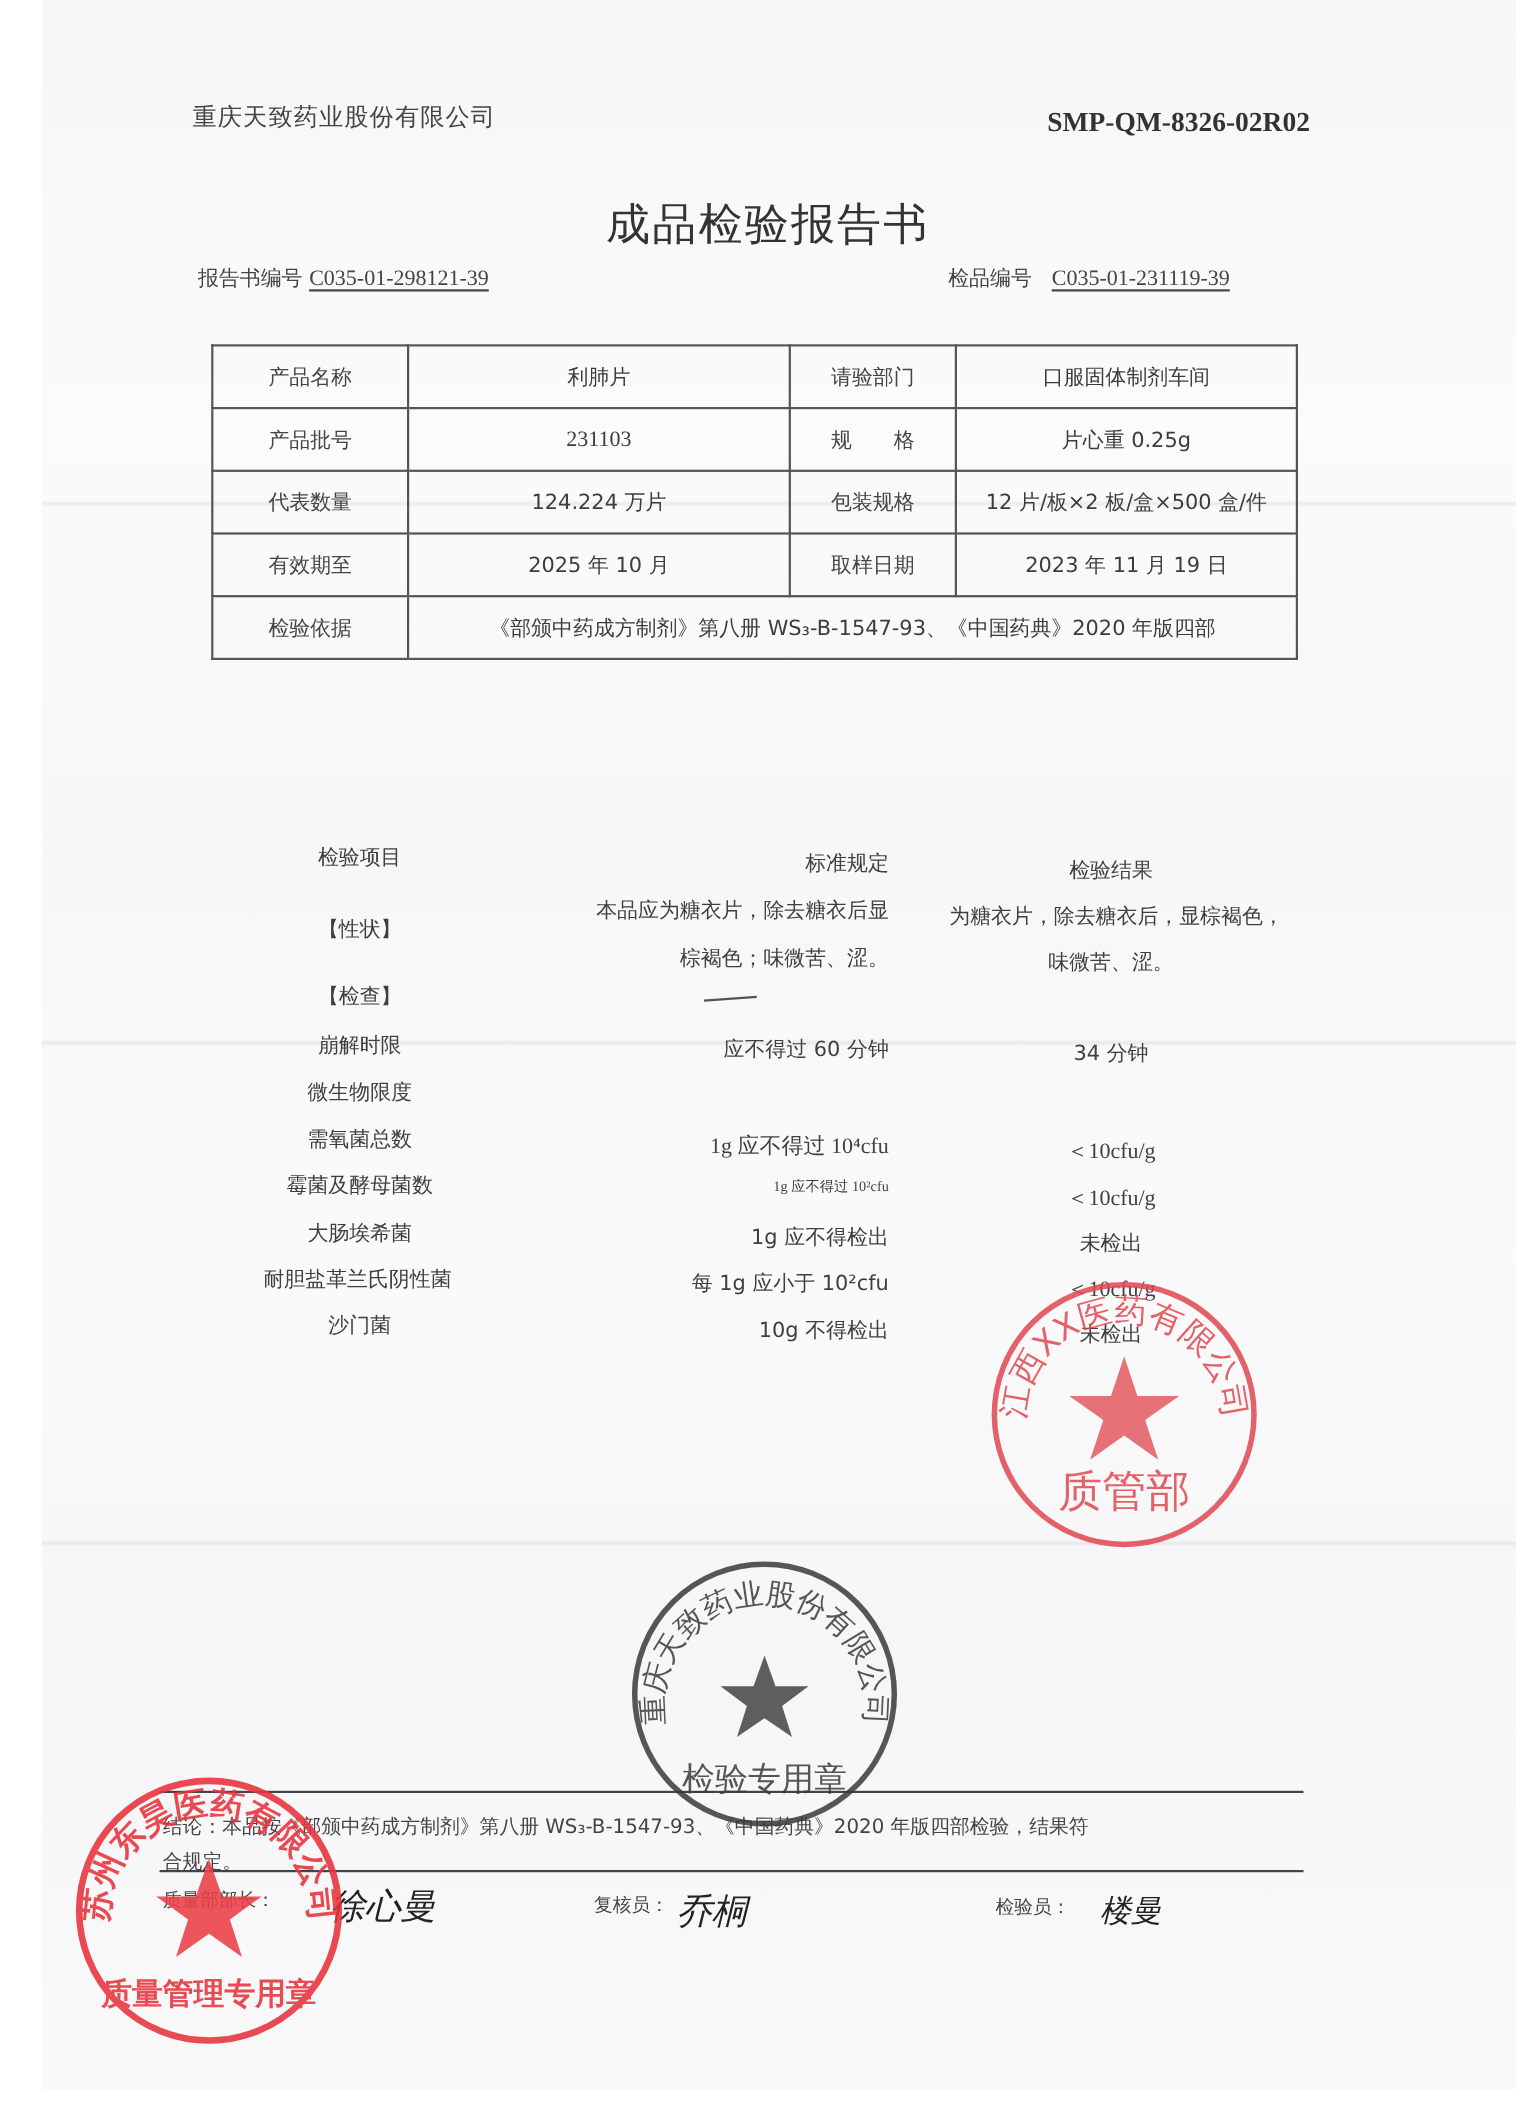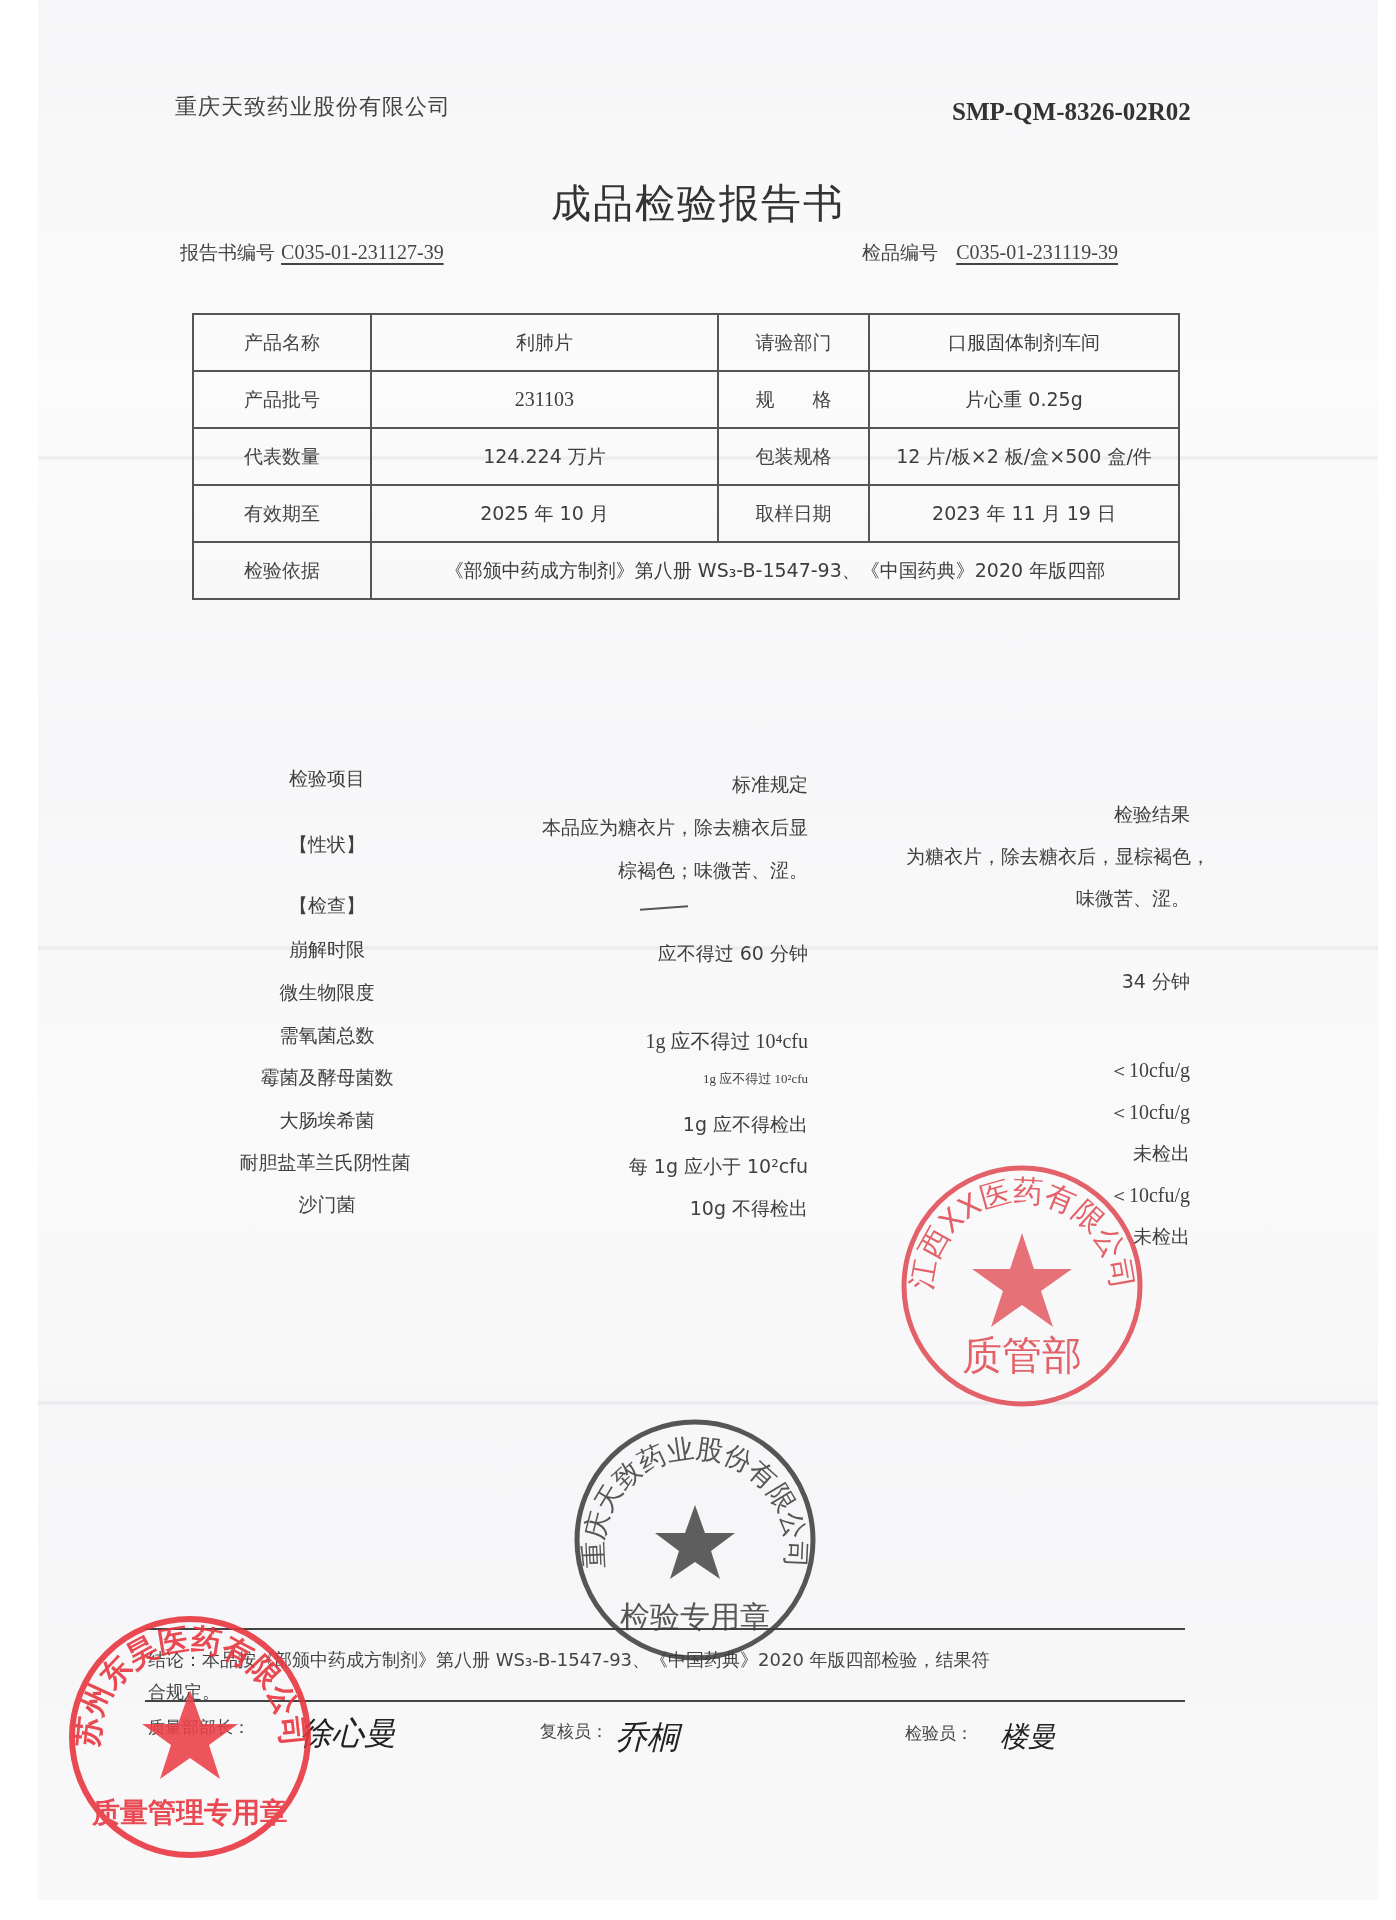"C035-01-231127-39" span.val { text: C035-01-231127-39 -> C035-01-298121-39 }
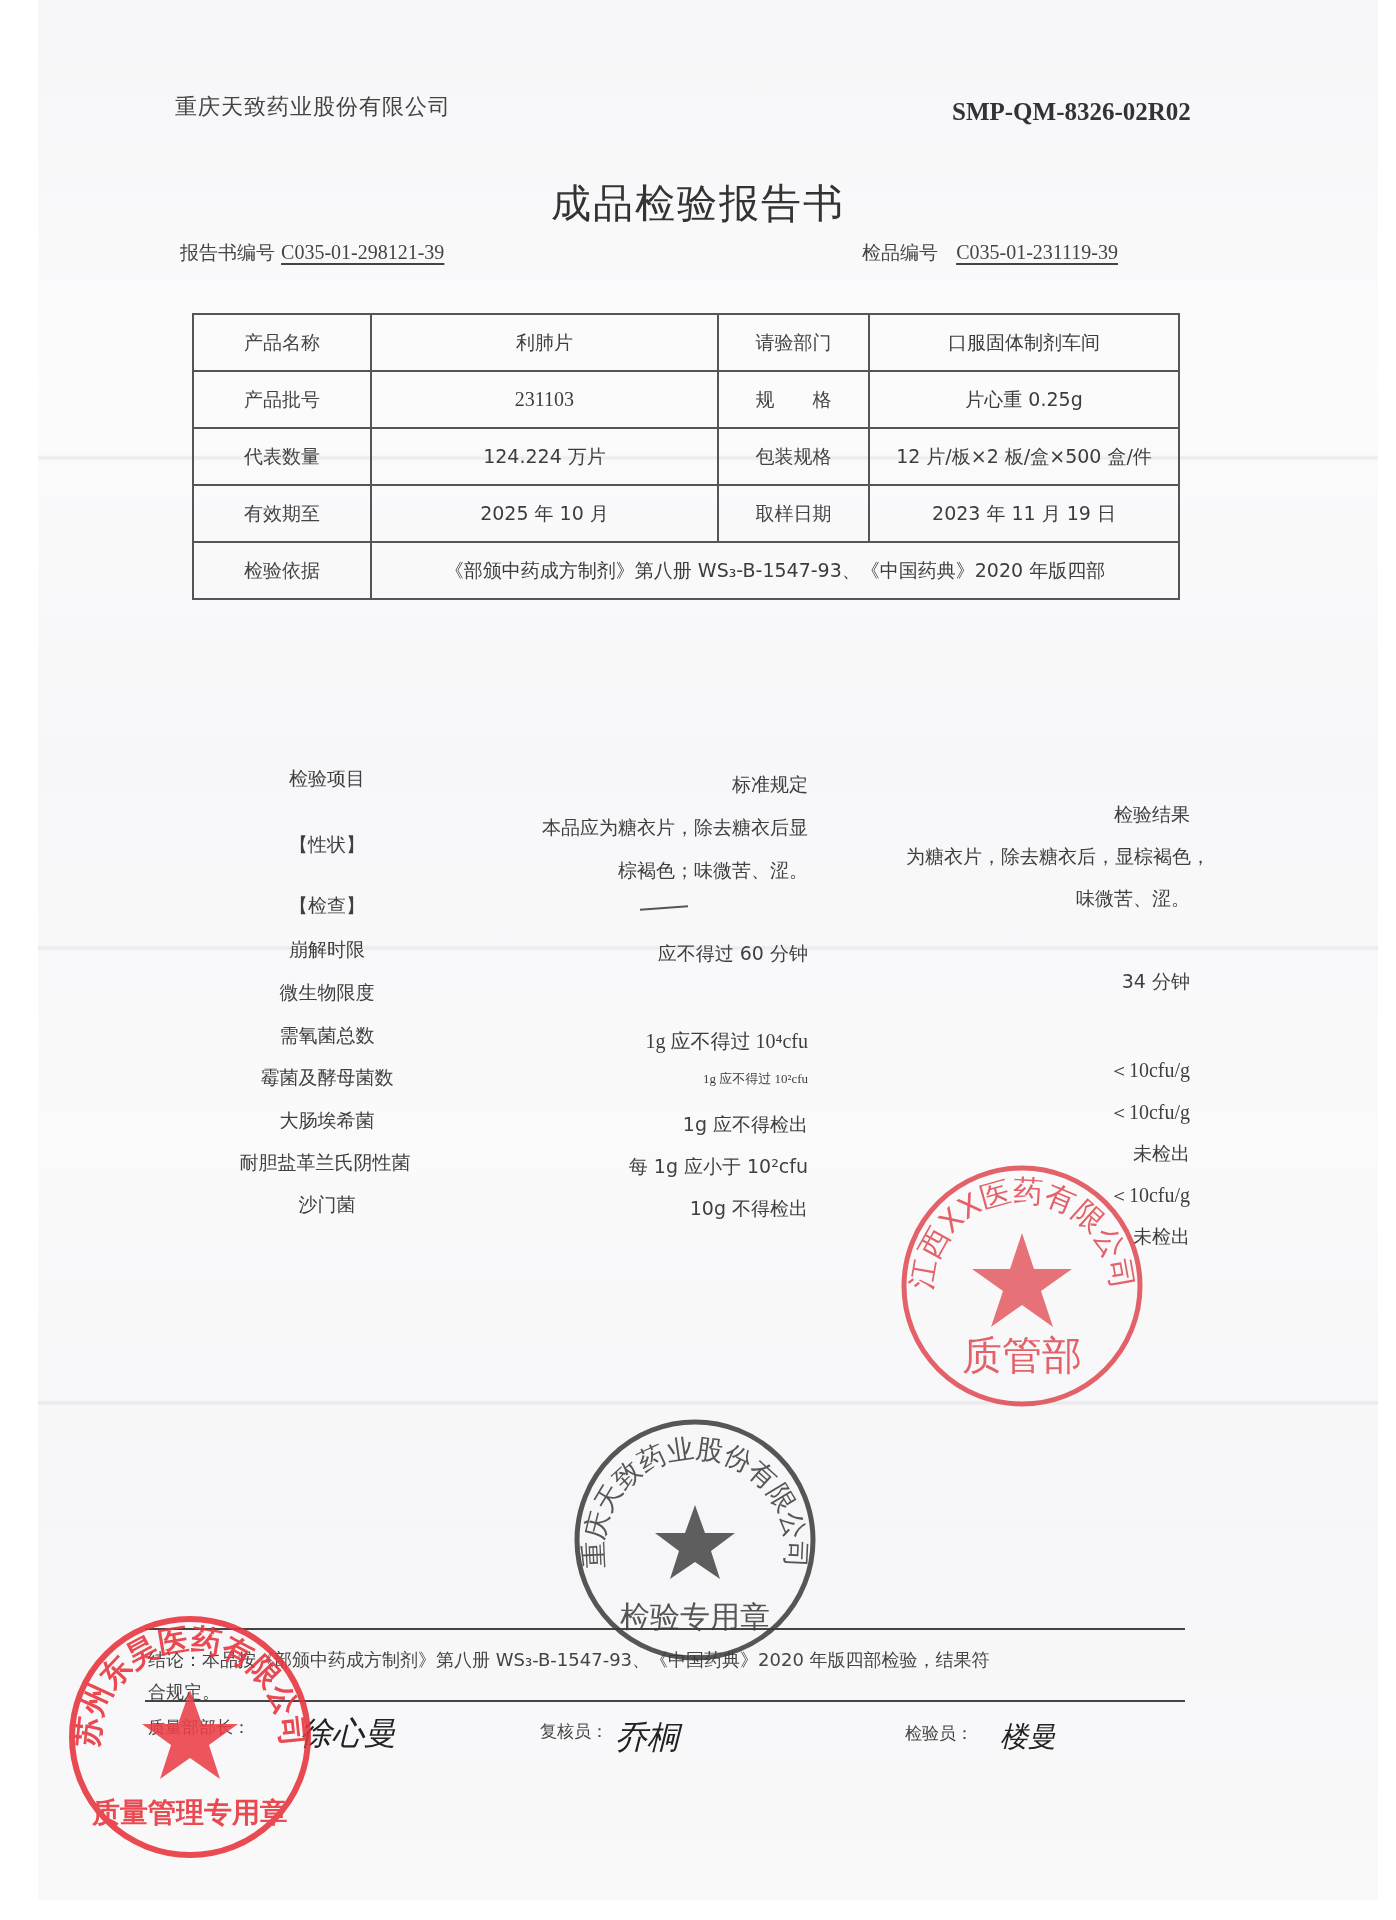"检验结果" .col-res { margin-top: 24px -> none; text-align: right -> center }
